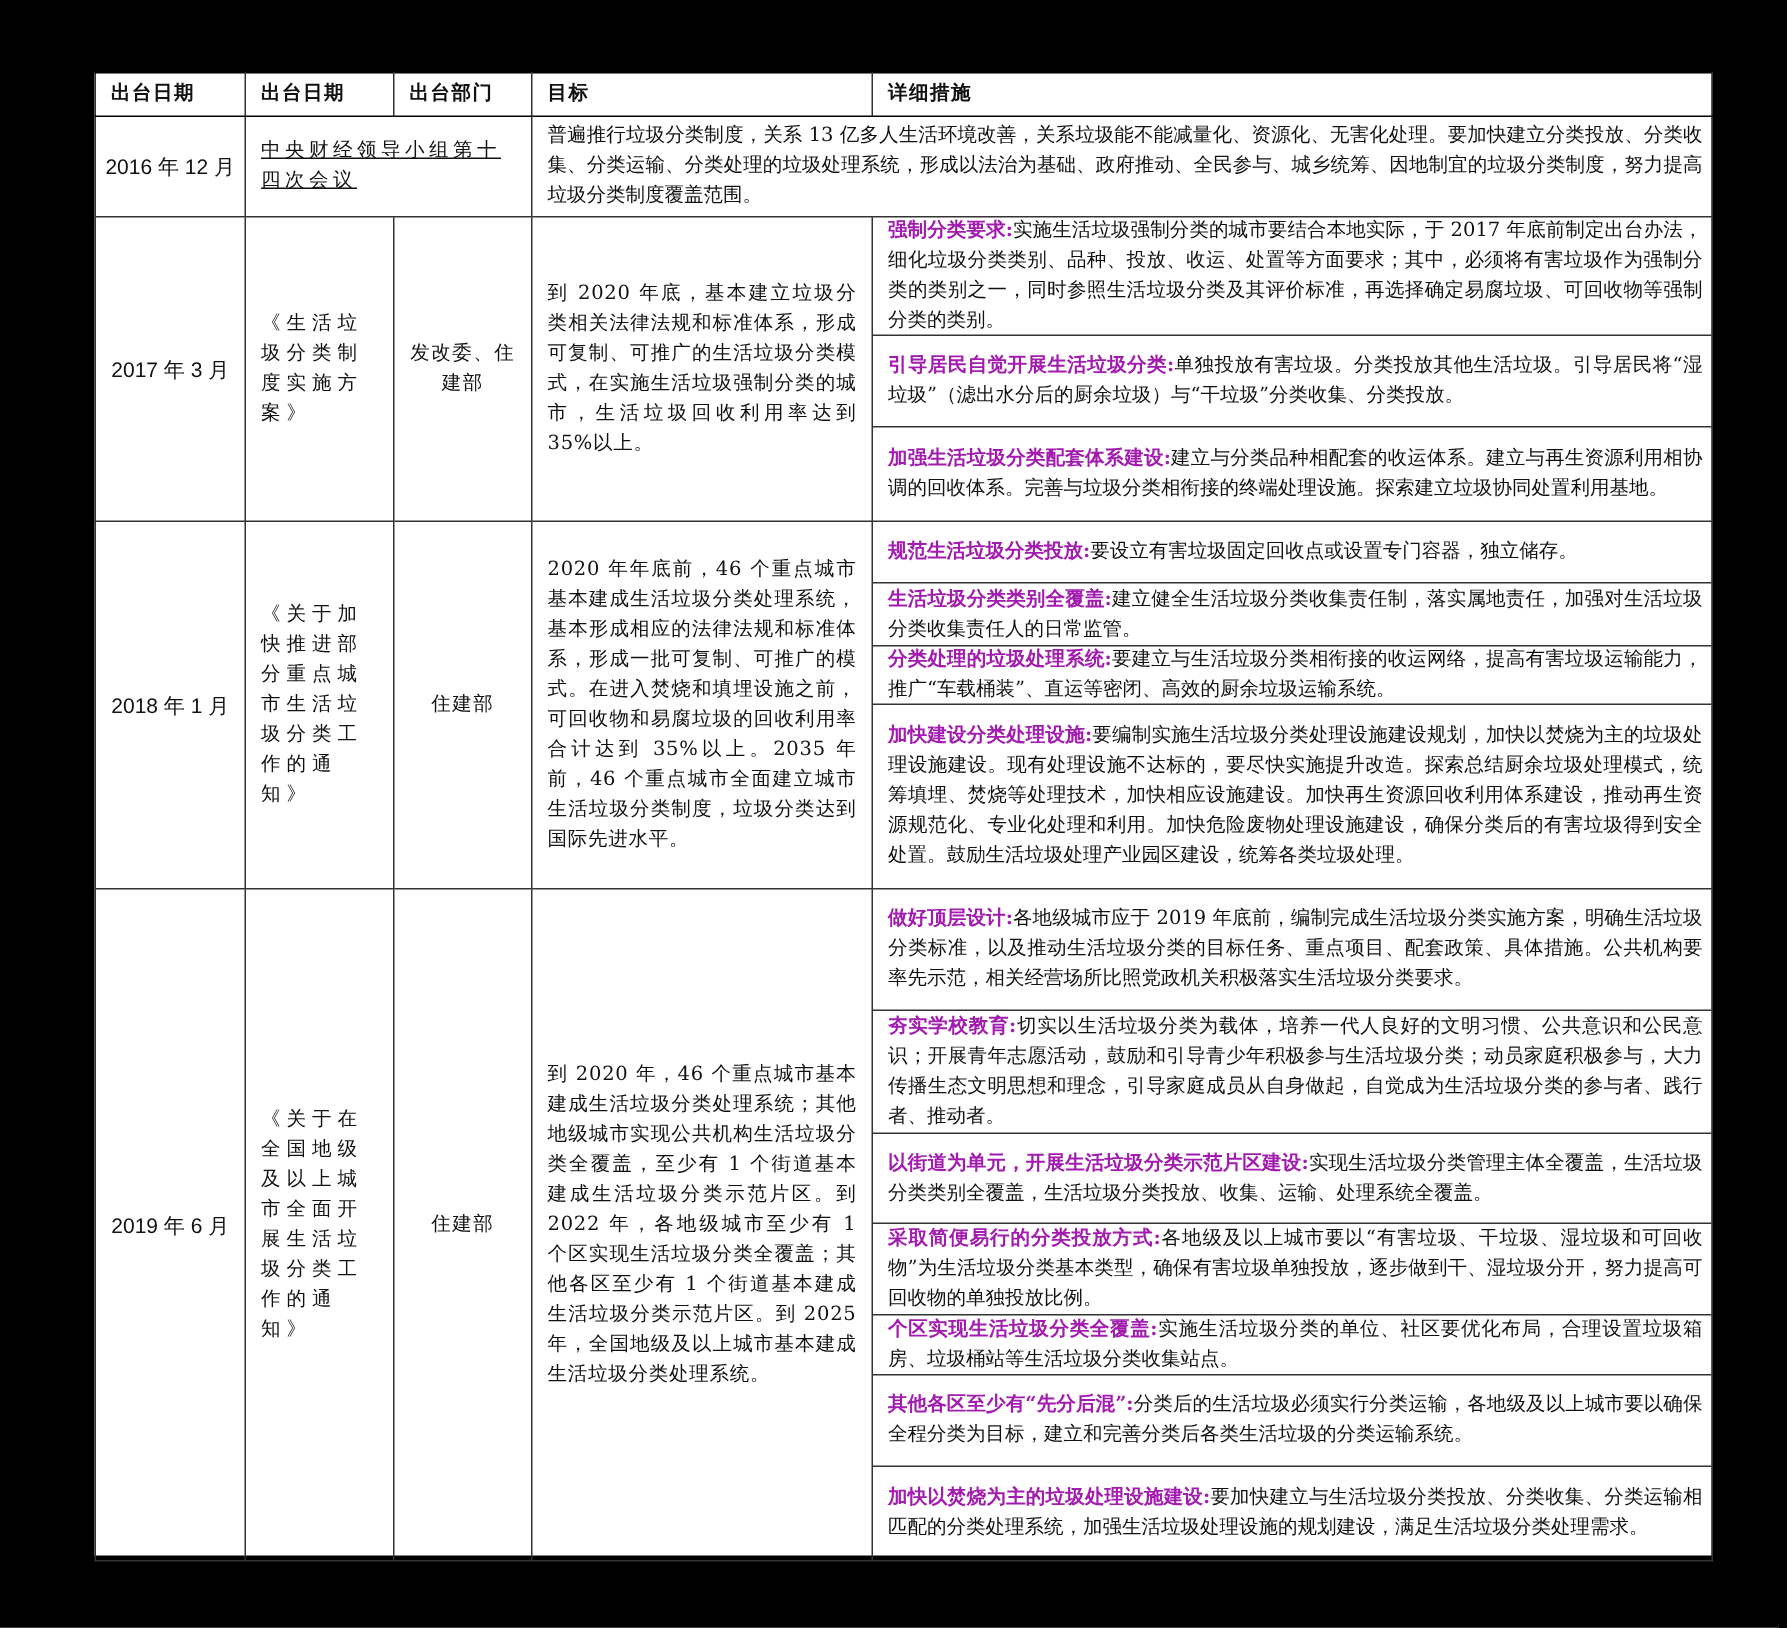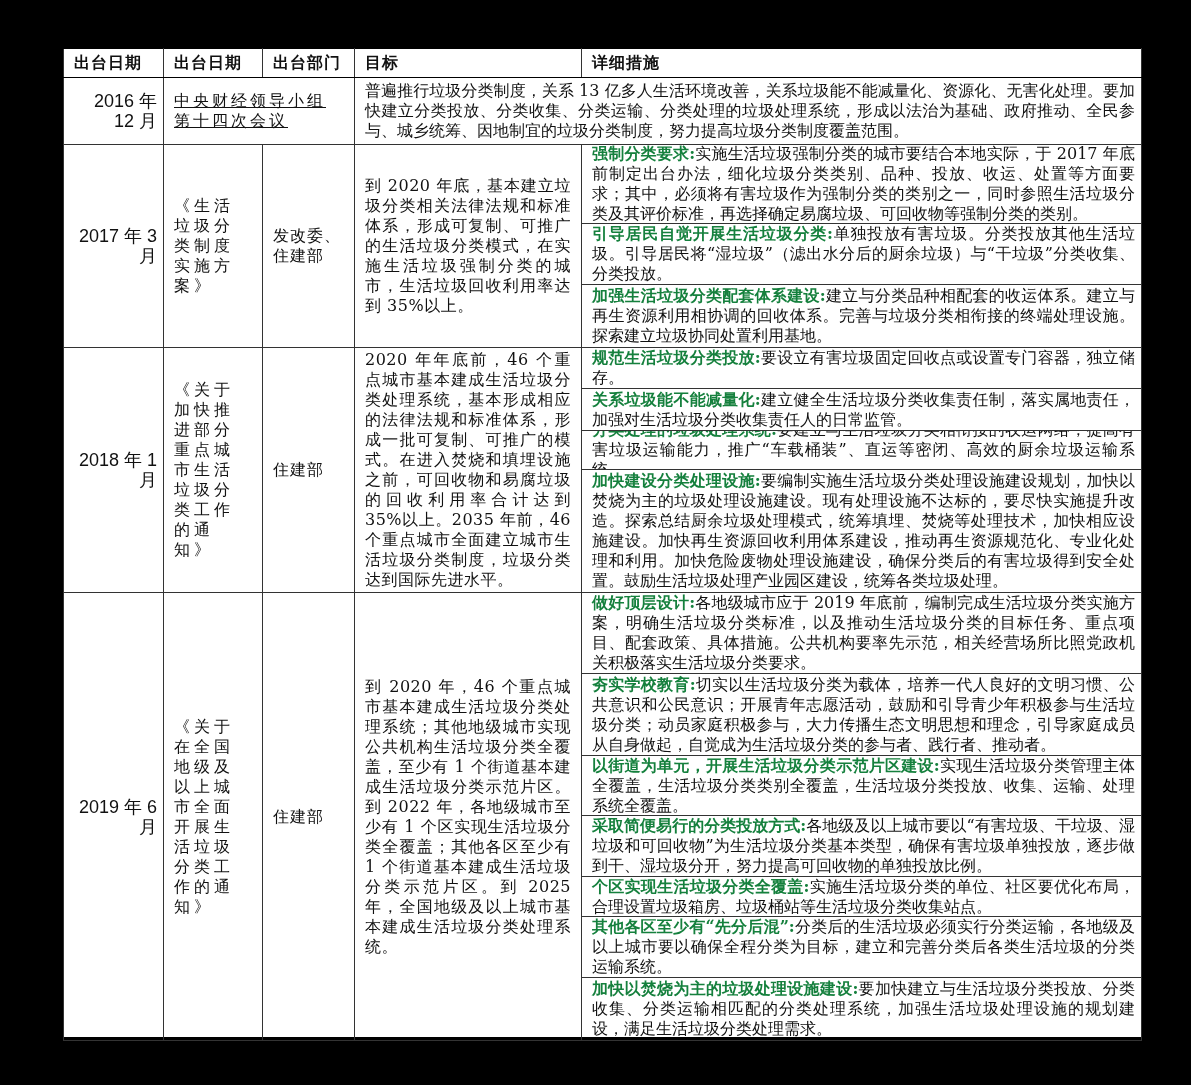"出台日期" td, th { font-size: 16px -> 13px }
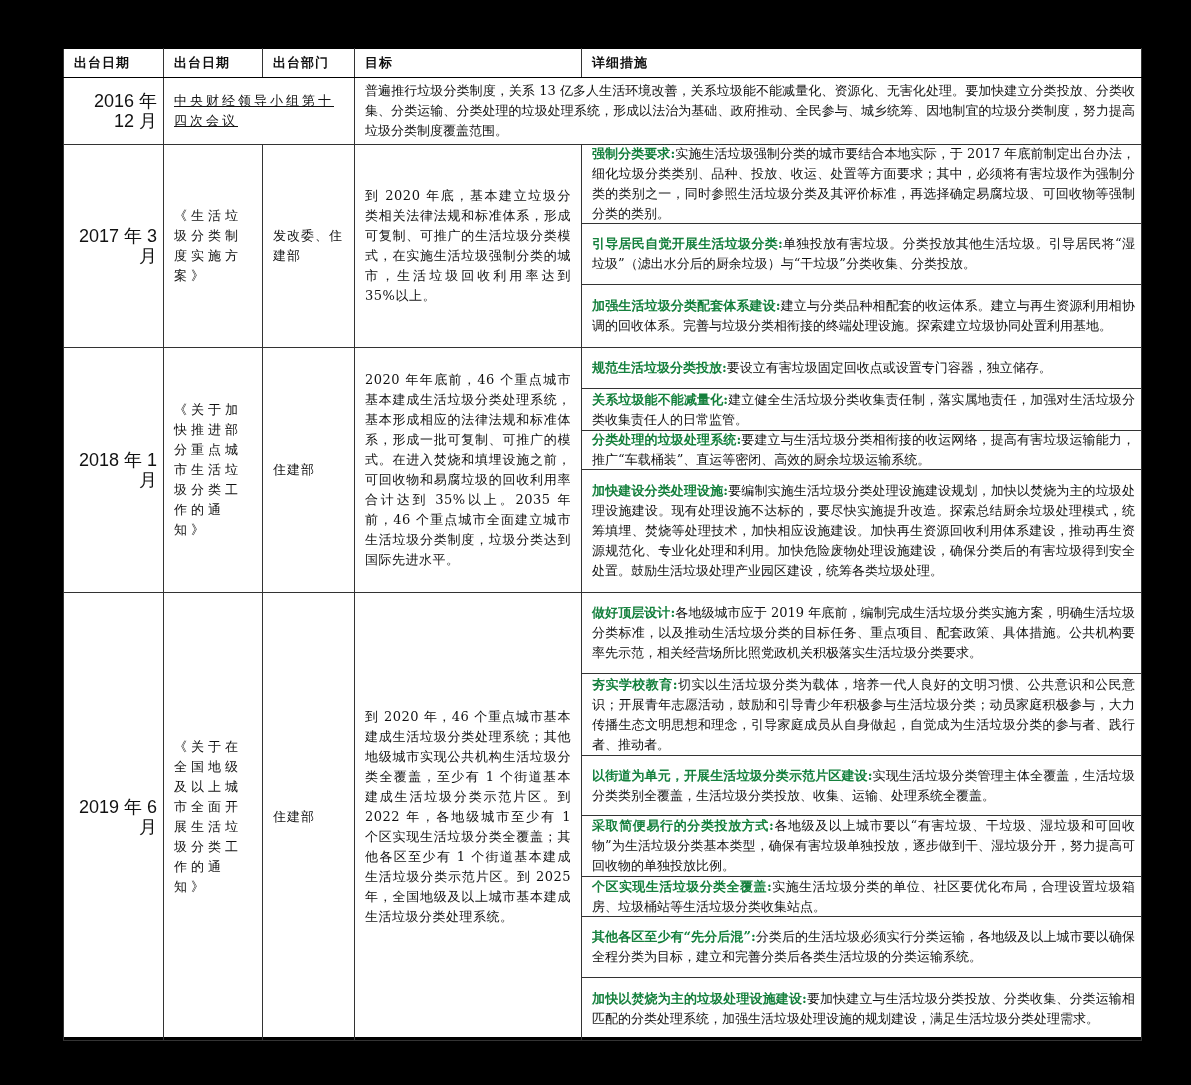"2016 年 12 月" td.date { font-size: 18px -> 14px; text-align: right -> center }
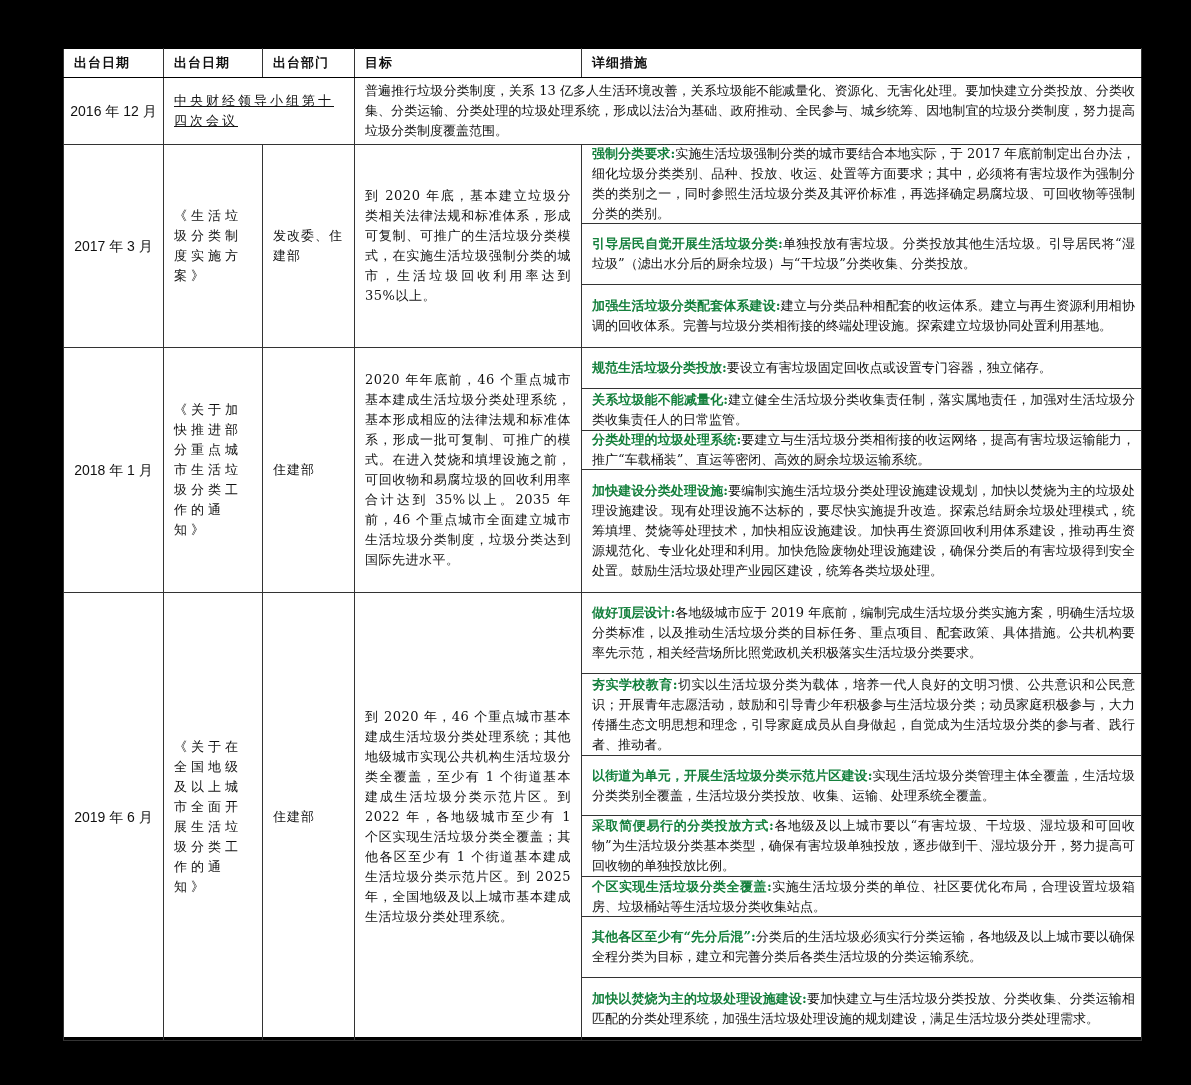"强制分类要求:" .hl { color: #15803d -> #a21caf }
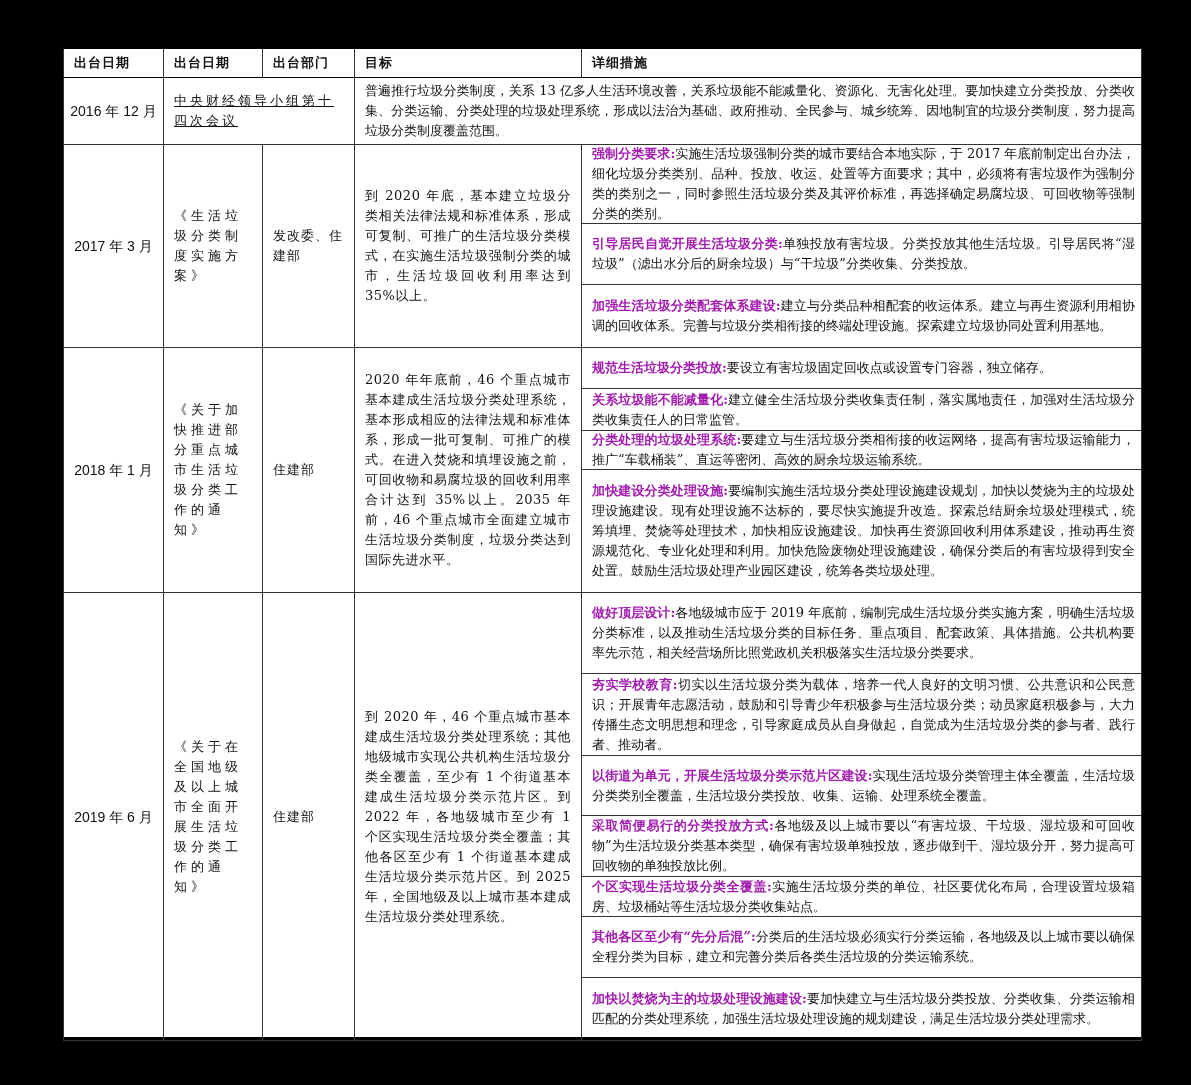"发改委、住建部" td.dept { text-align: none -> center }
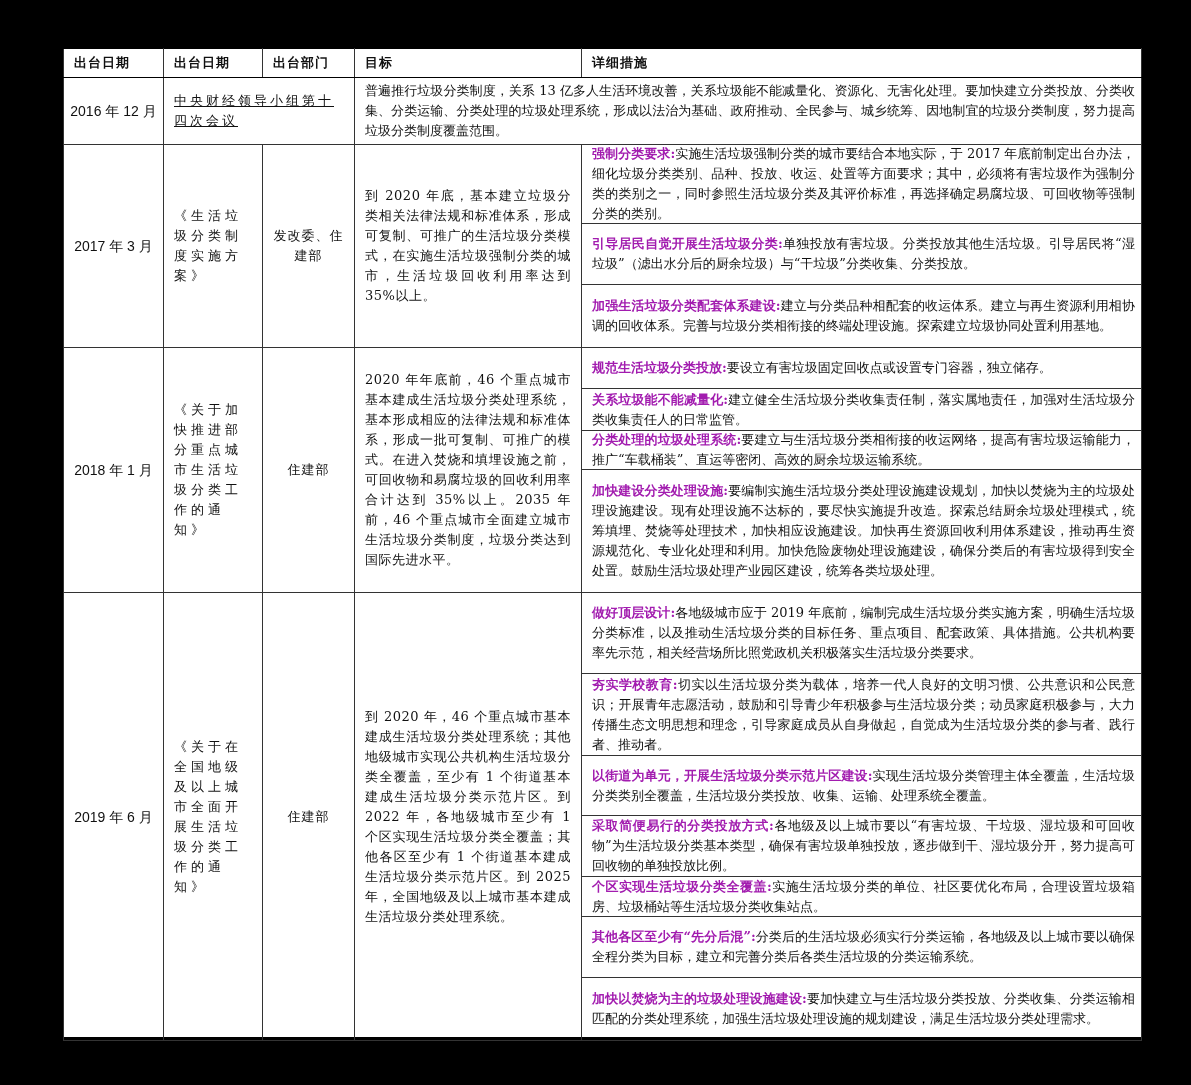"关系垃圾能不能减量化:" span.hl { text: 关系垃圾能不能减量化 -> 生活垃圾分类类别全覆盖 }
